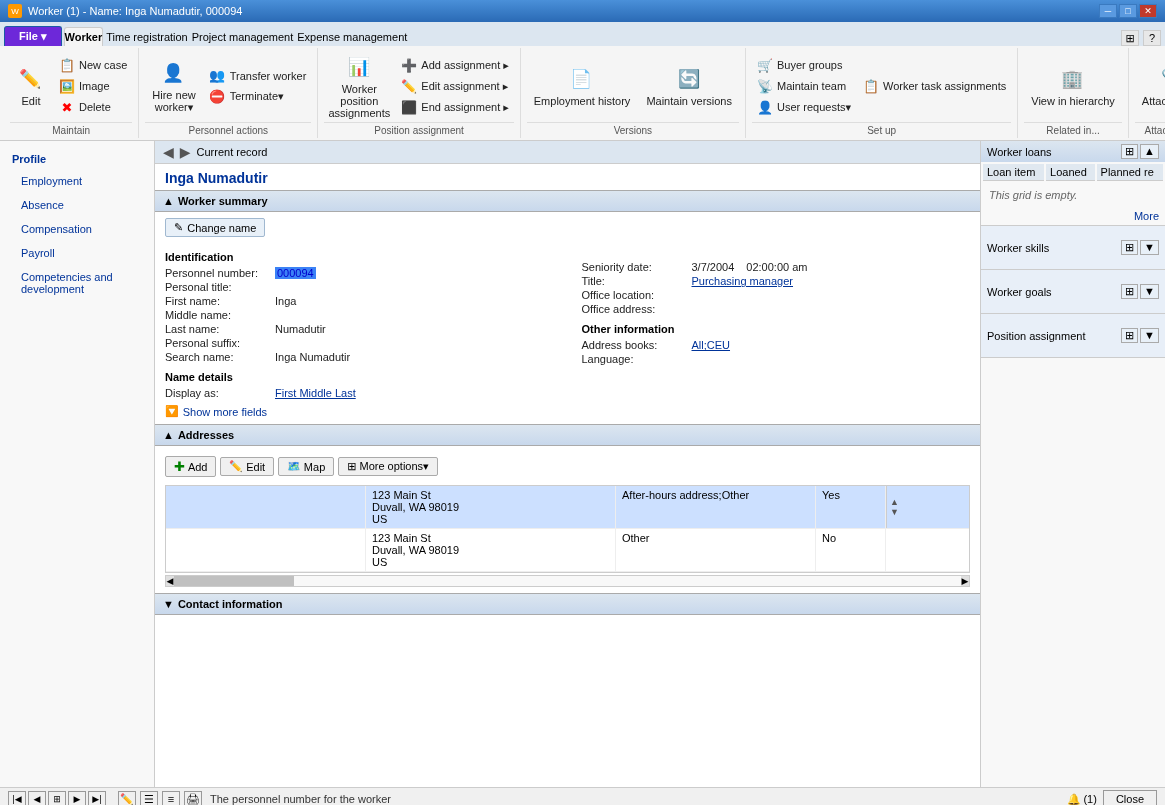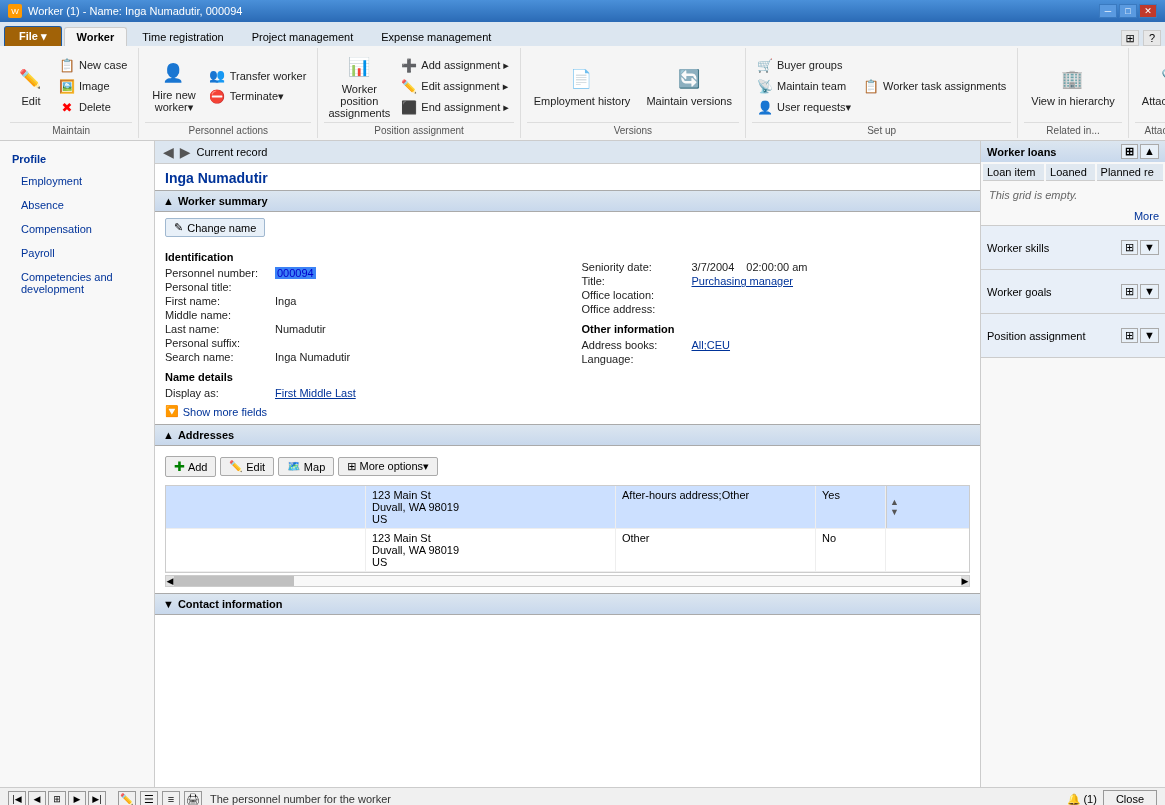"File ▾" .ribbon-tab.file { background: #a16207 -> #6d28d9 }
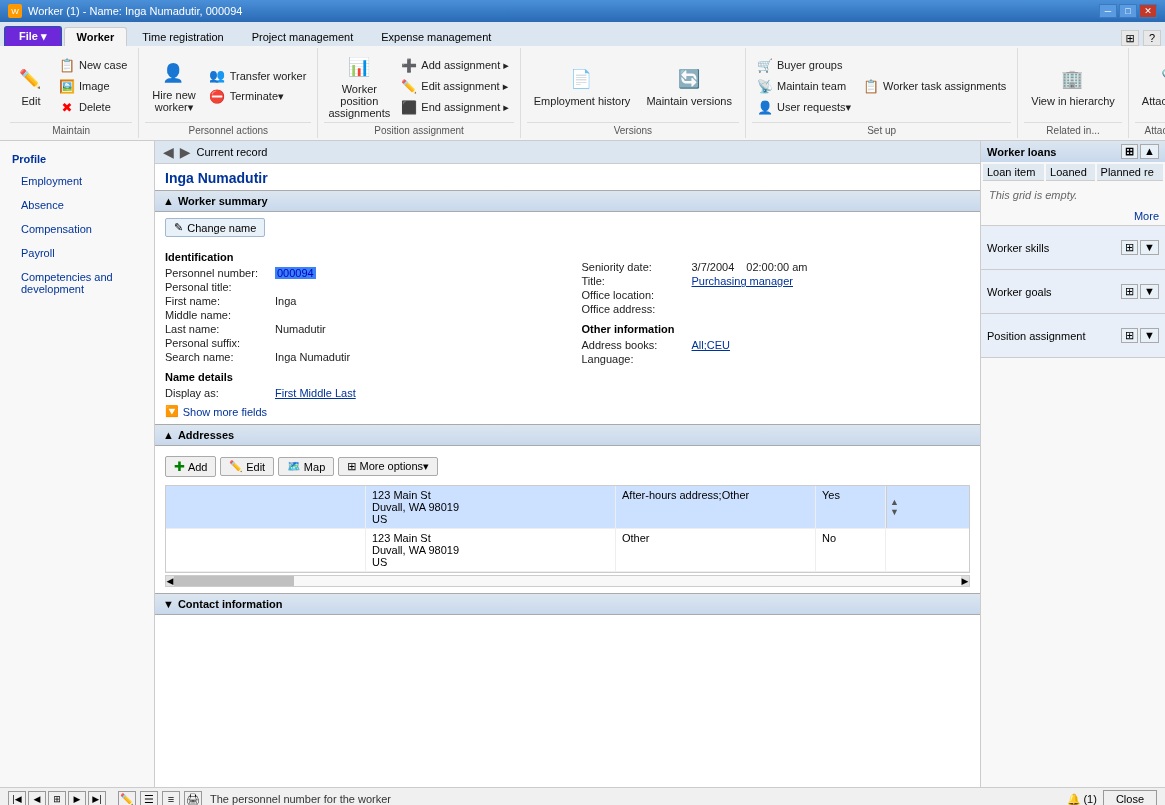"Worker" .ribbon-tab { padding: 3px 12px -> 3px 0 }
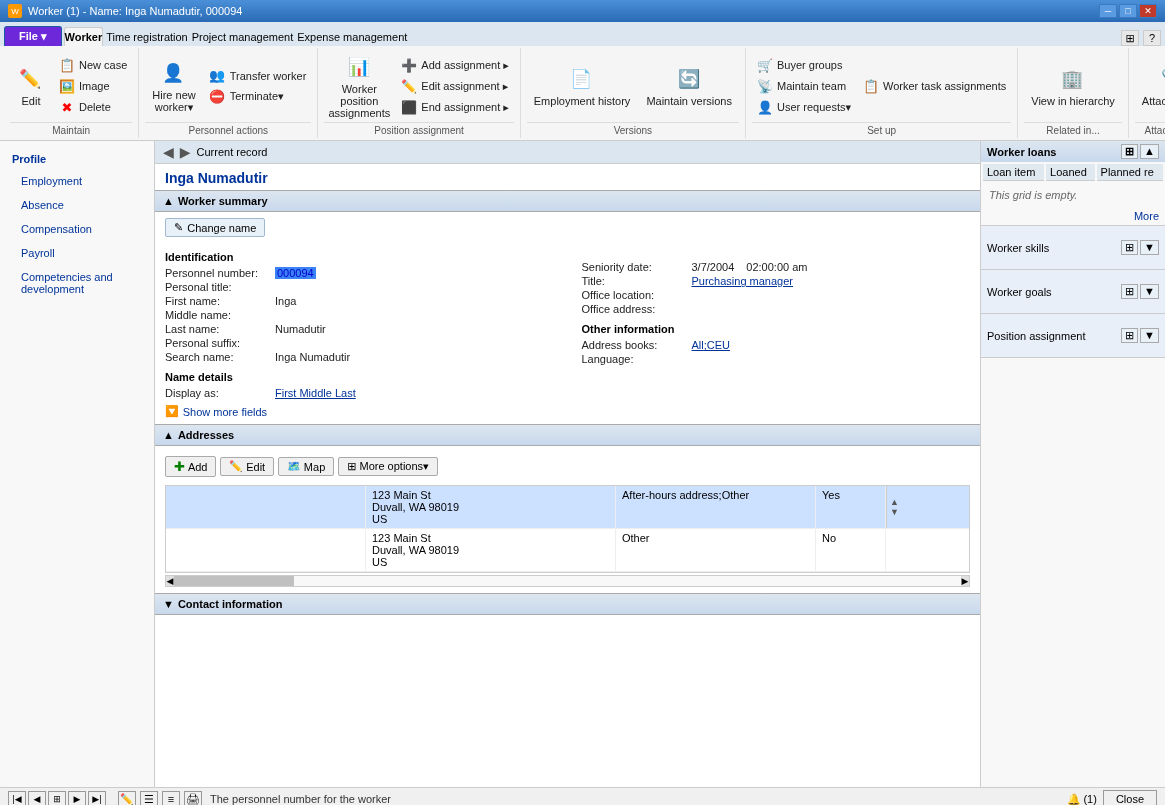"Worker loans" .right-panel-header { font-weight: bold -> normal }
